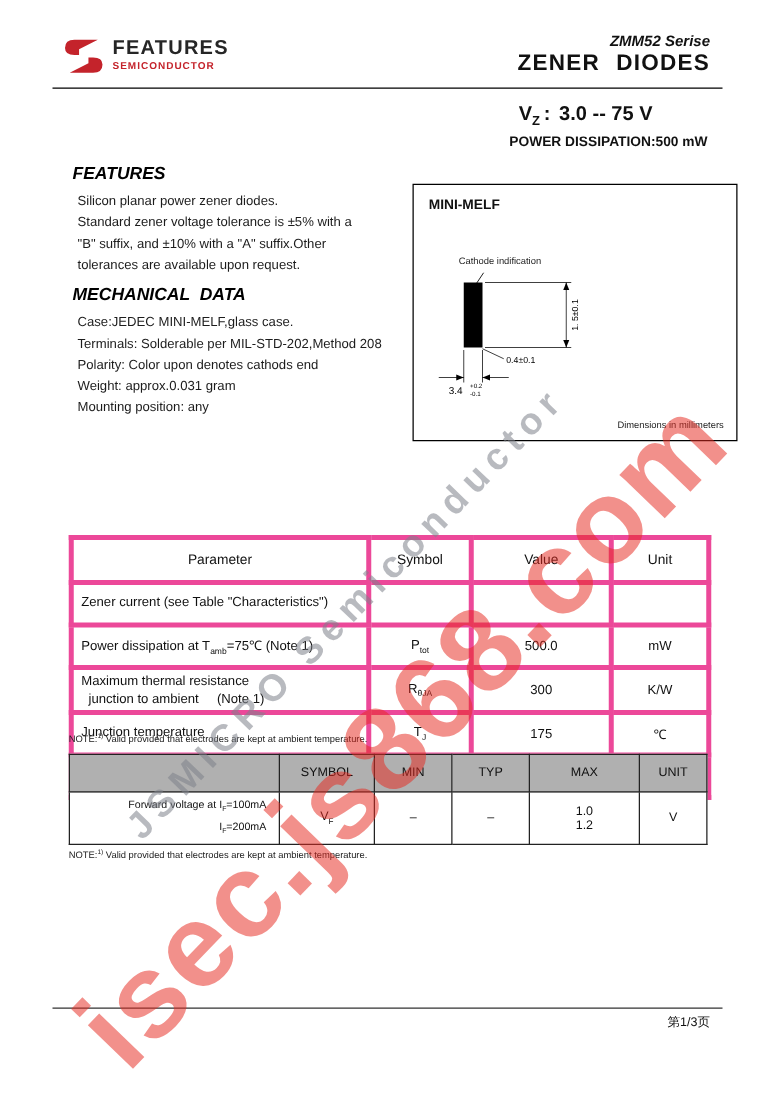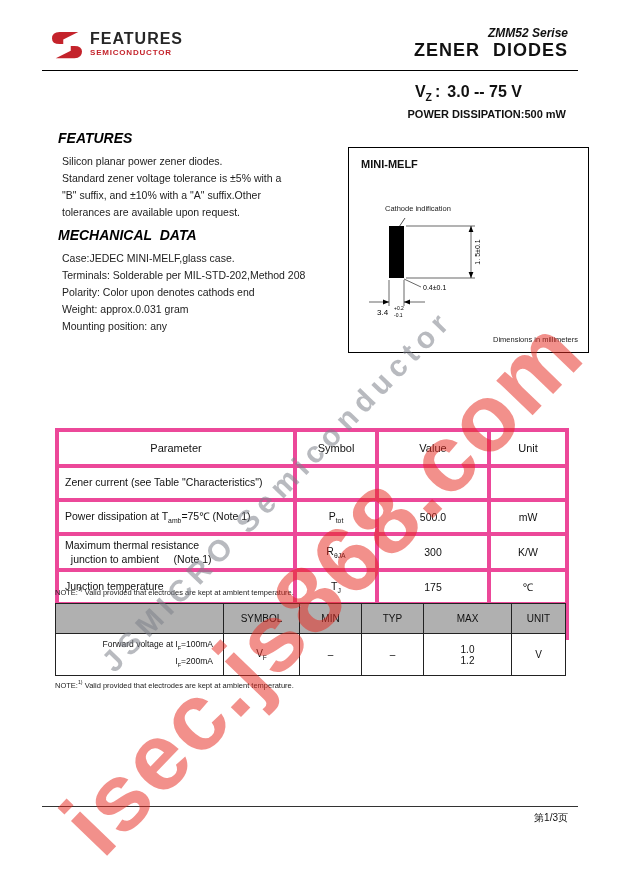"MINI-MELF" .pkg-box { left: 348px -> 330px; width: 241px -> 260px }
